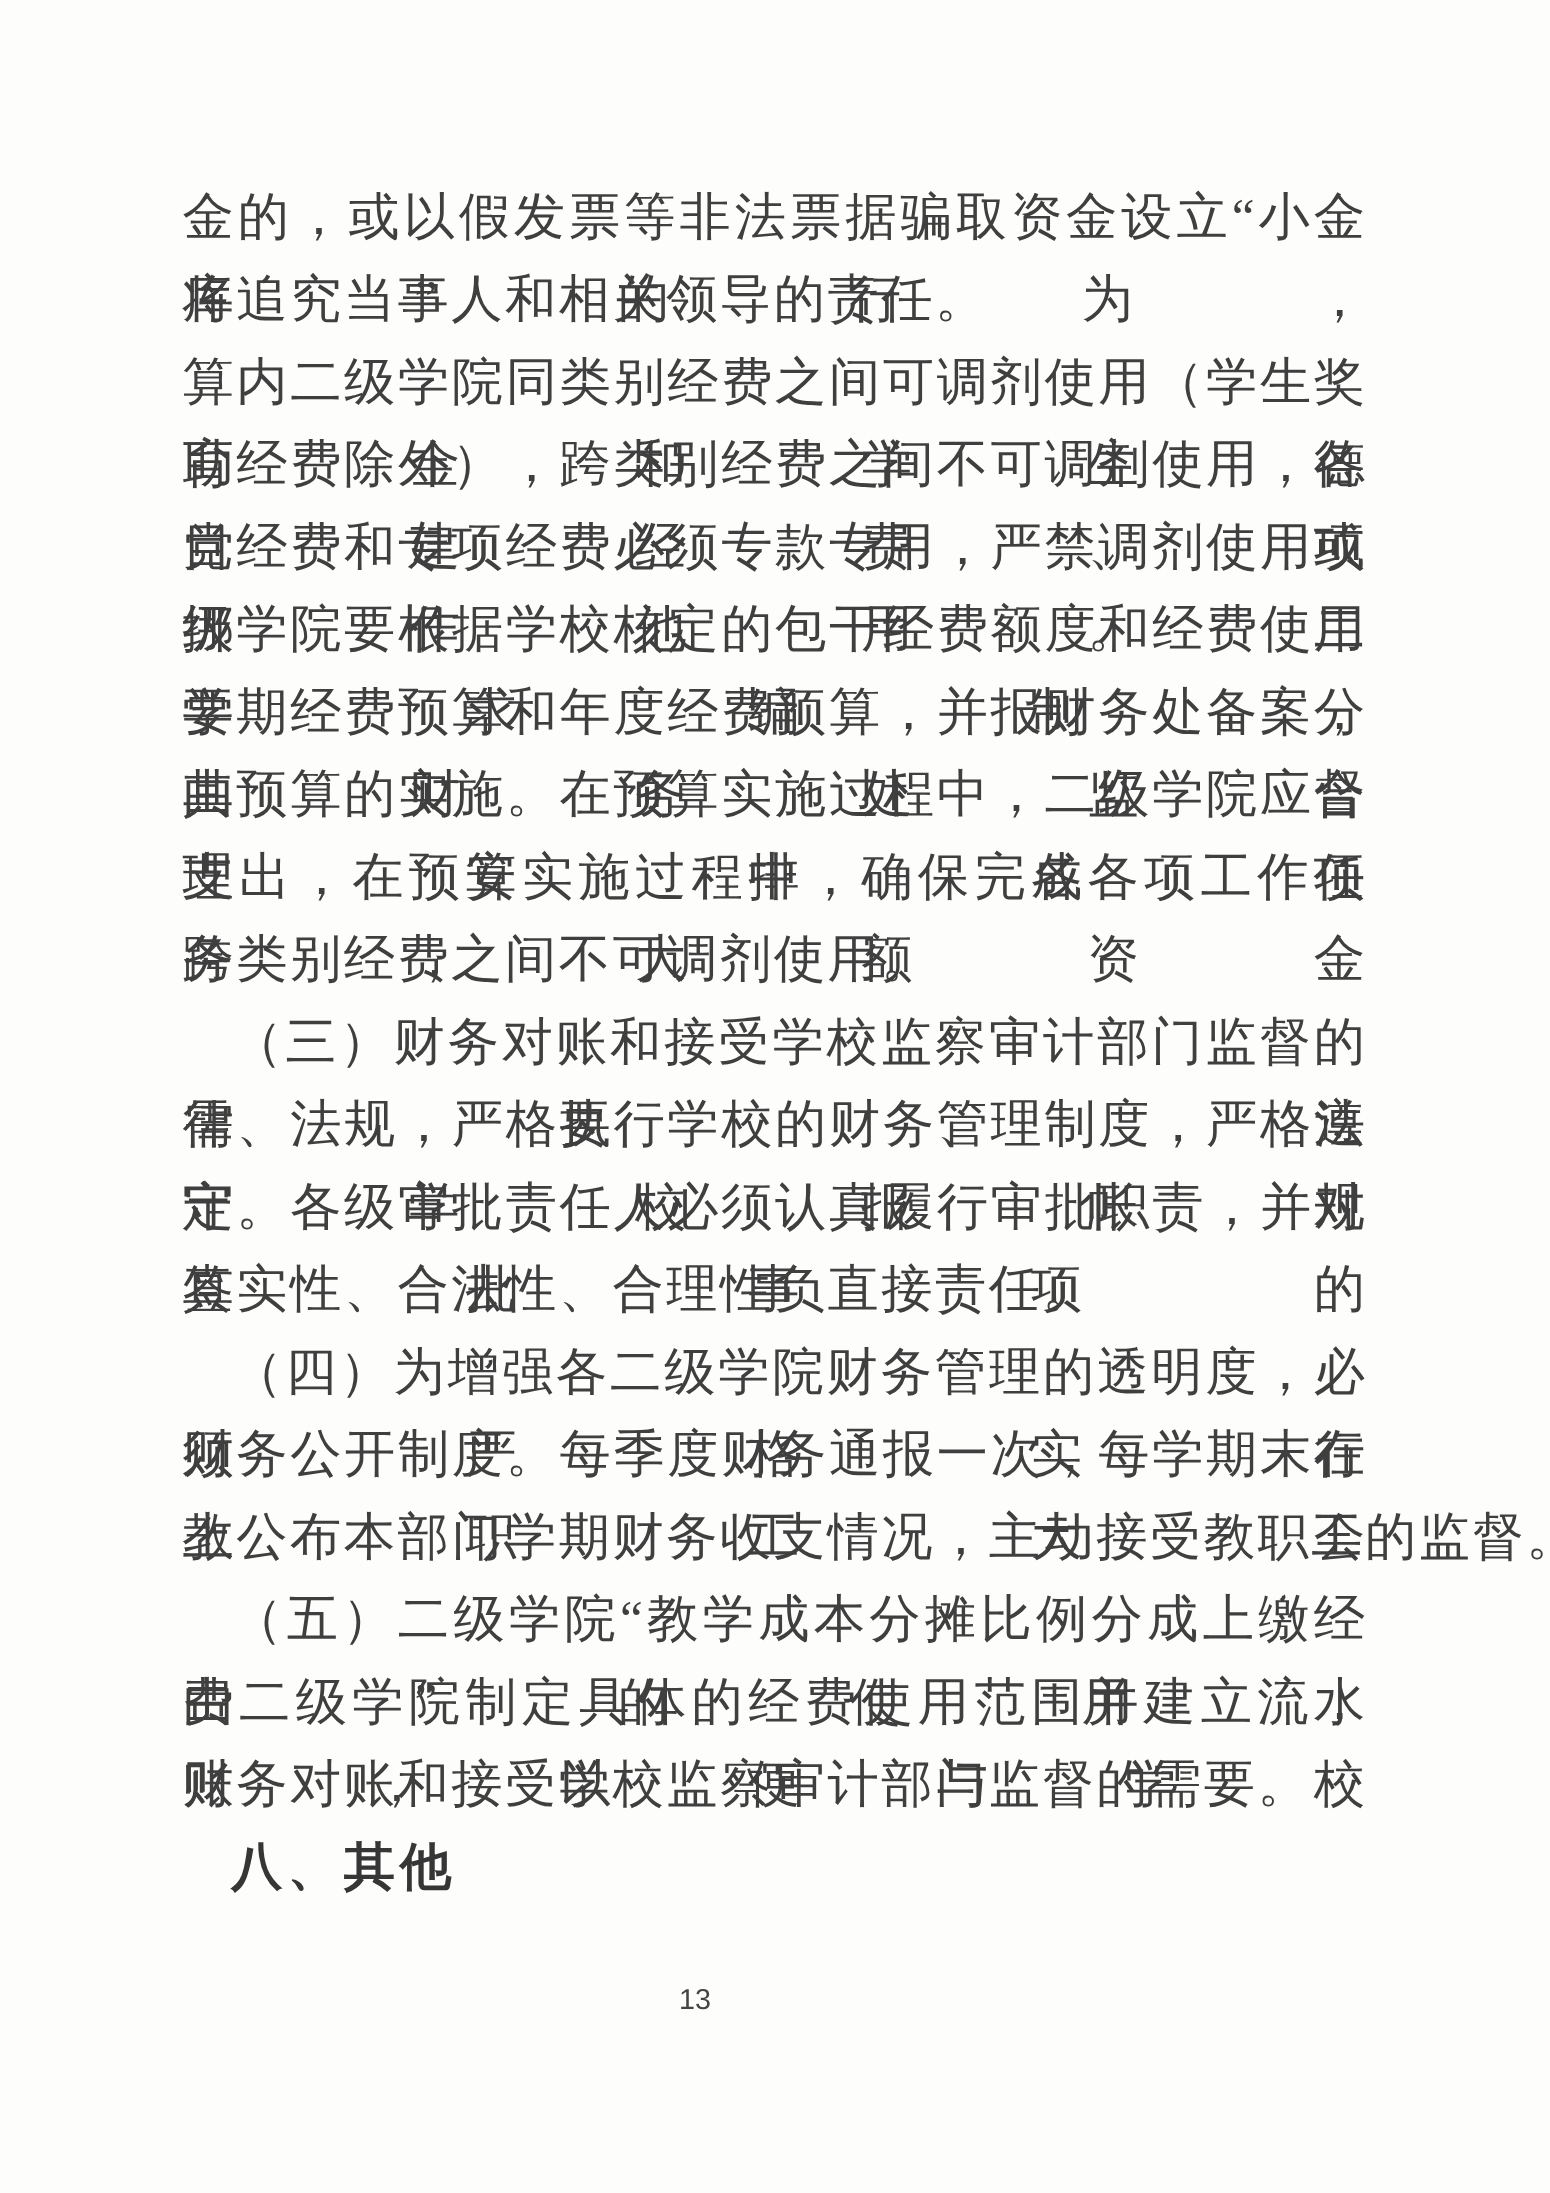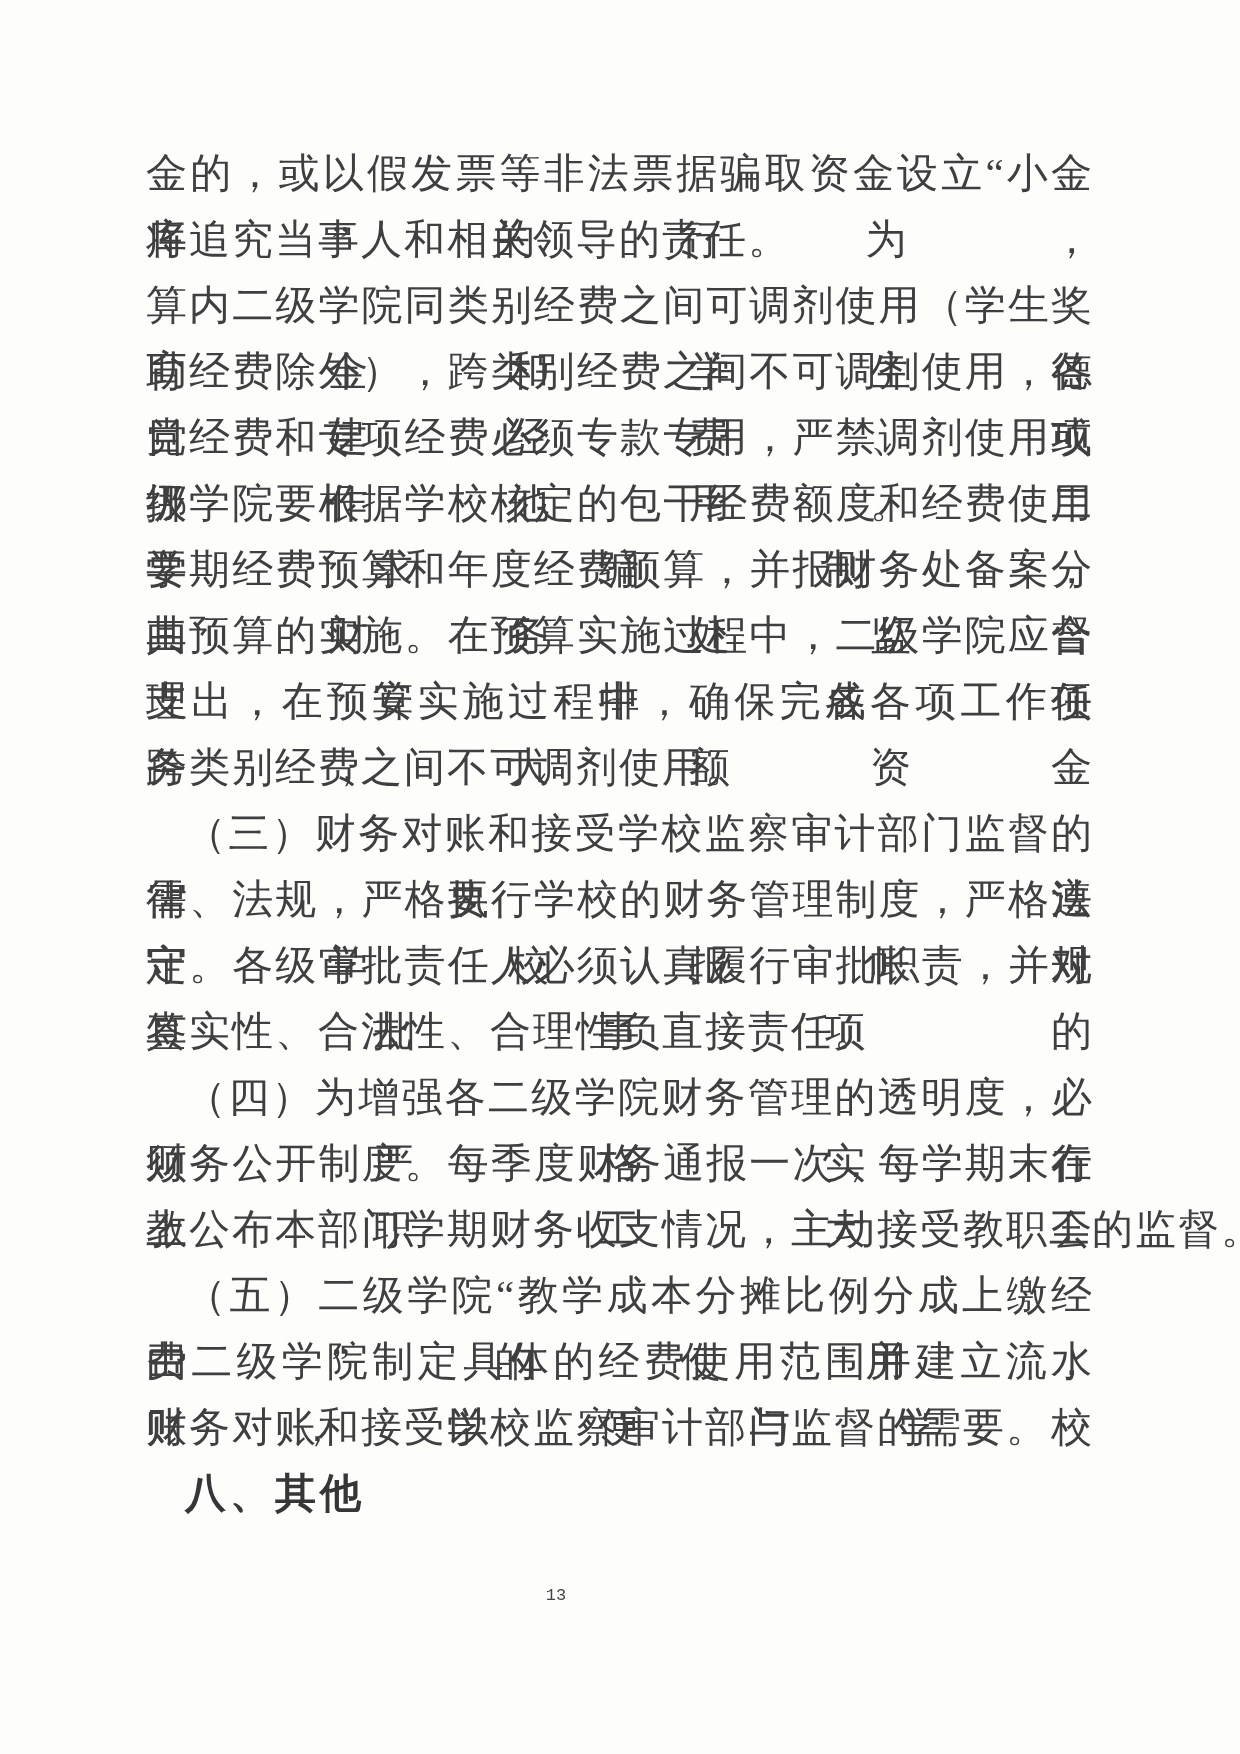"13" .page-number { font-family: Liberation Mono, monospace -> Liberation Sans, sans-serif; font-size: 17px -> 23px }
